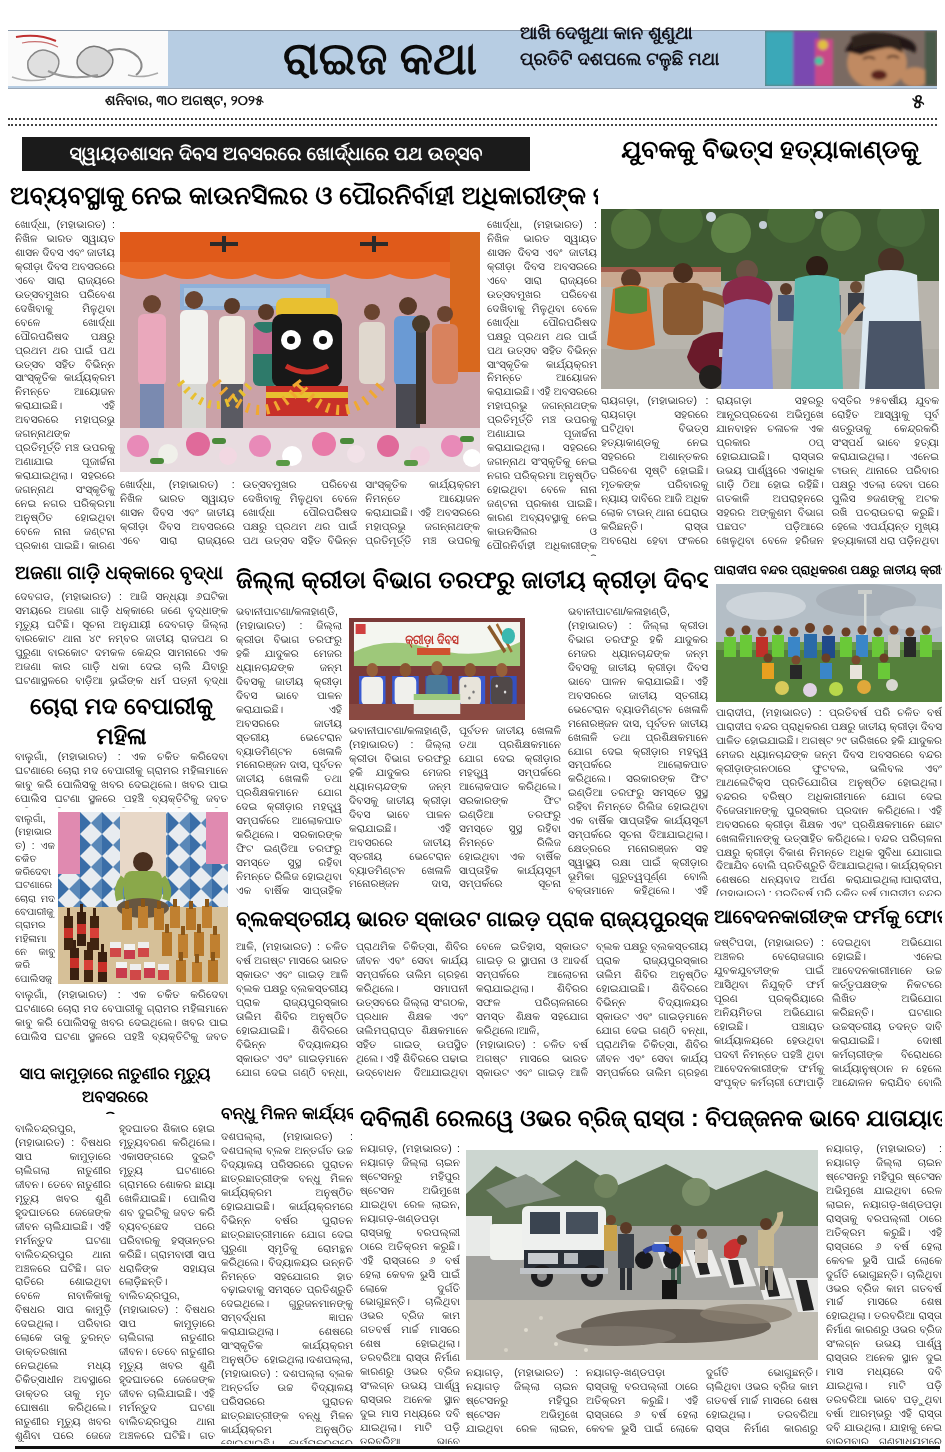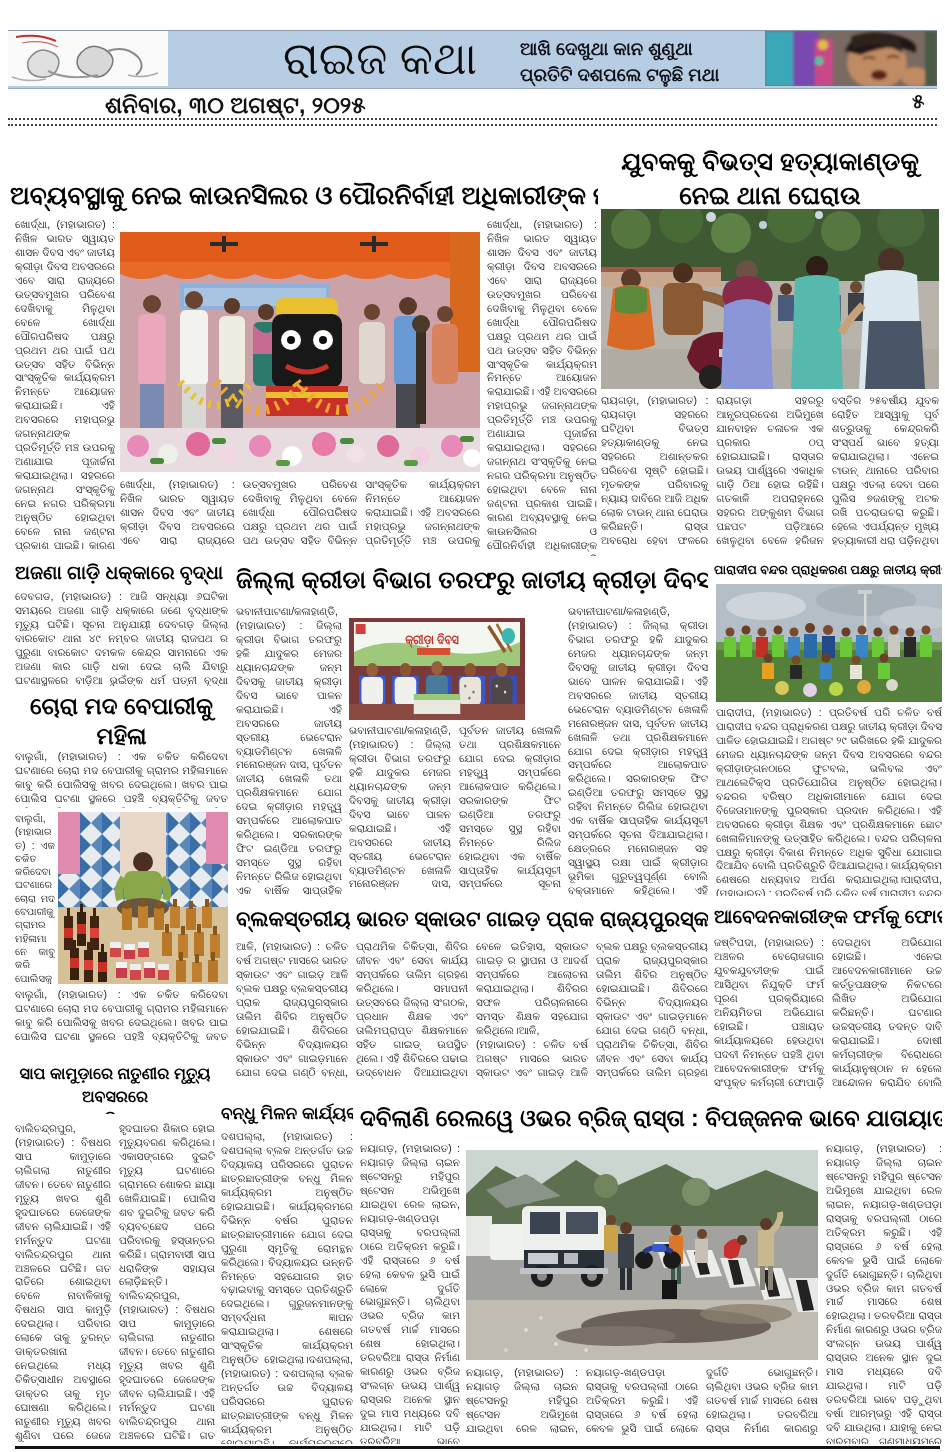"ରାଇଜ କଥା" .mast-title { font-weight: 400 -> 700 }
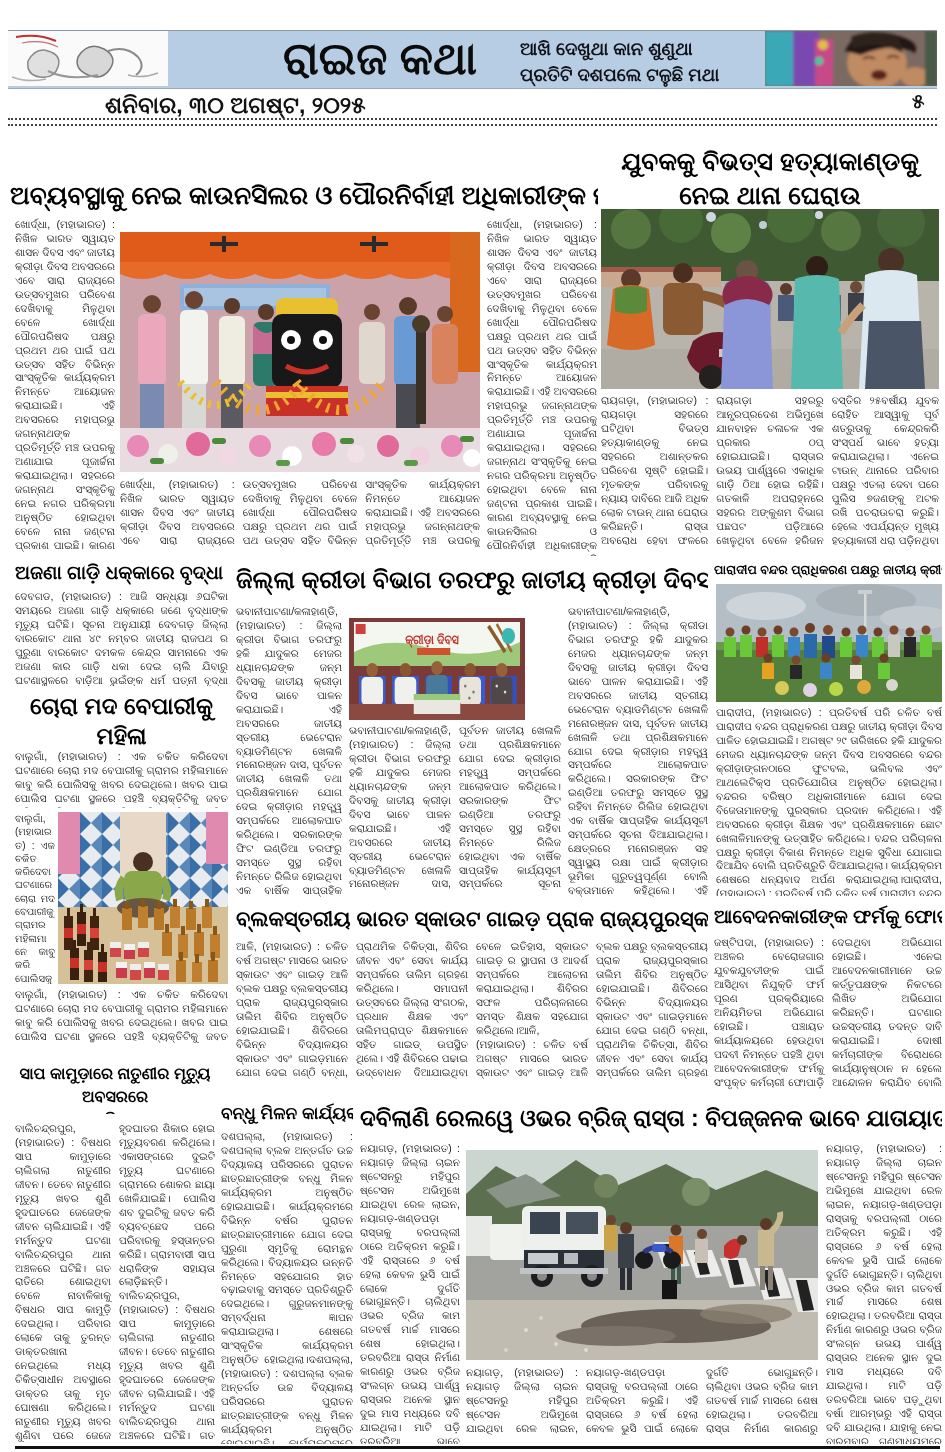"ଆଖି ଦେଖୁଥା କାନ ଶୁଣୁଥା" div.abs { top: 36px -> 20px }
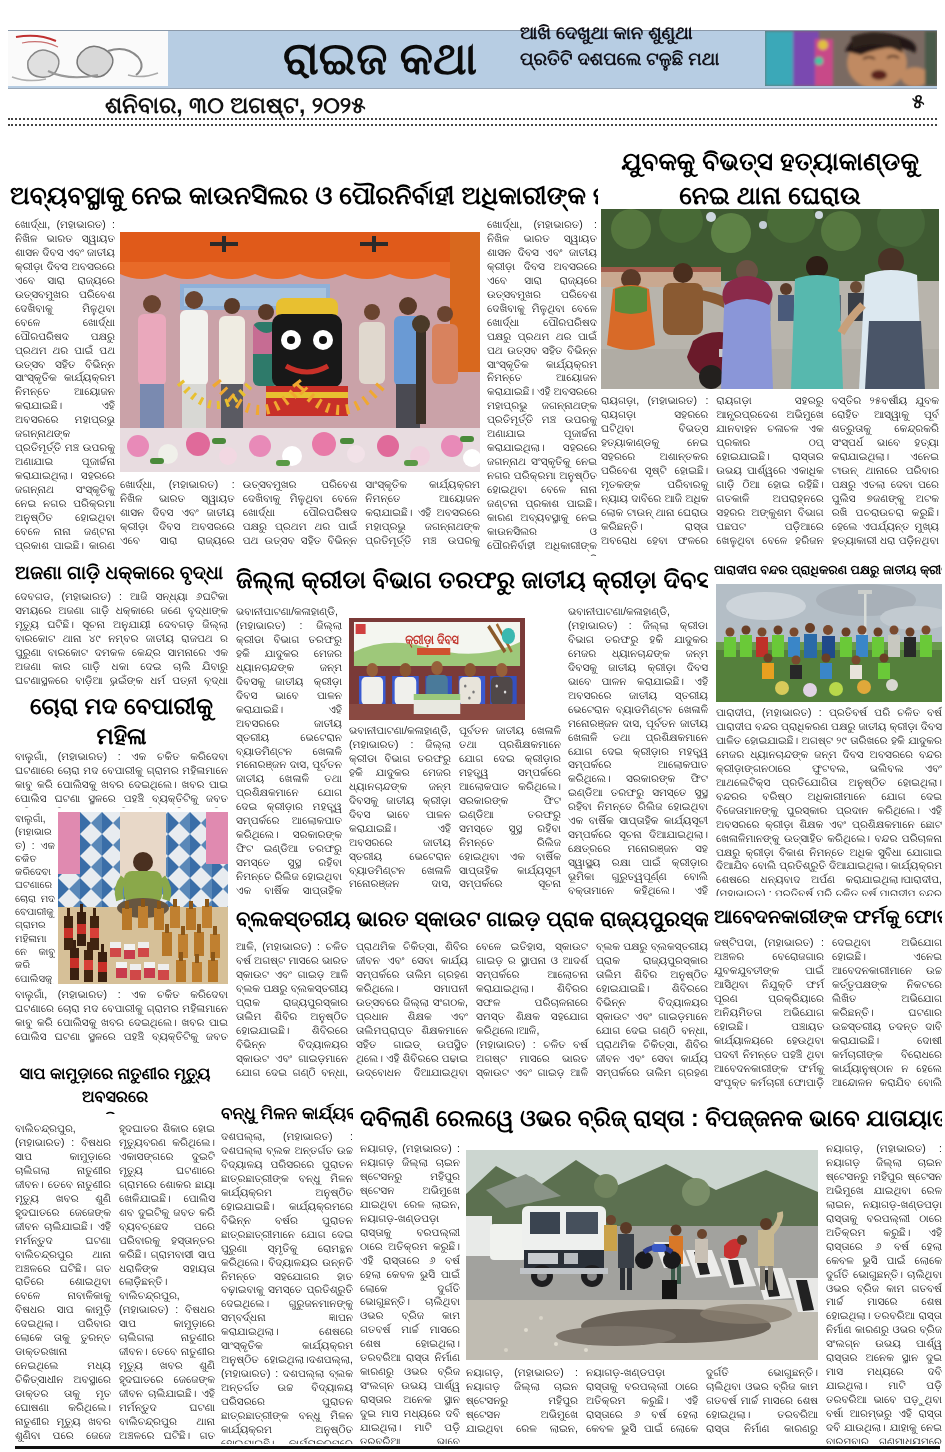"ଶନିବାର, ୩୦ ଅଗଷ୍ଟ, ୨୦୨୫" .dateline { font-size: 23px -> 14px }
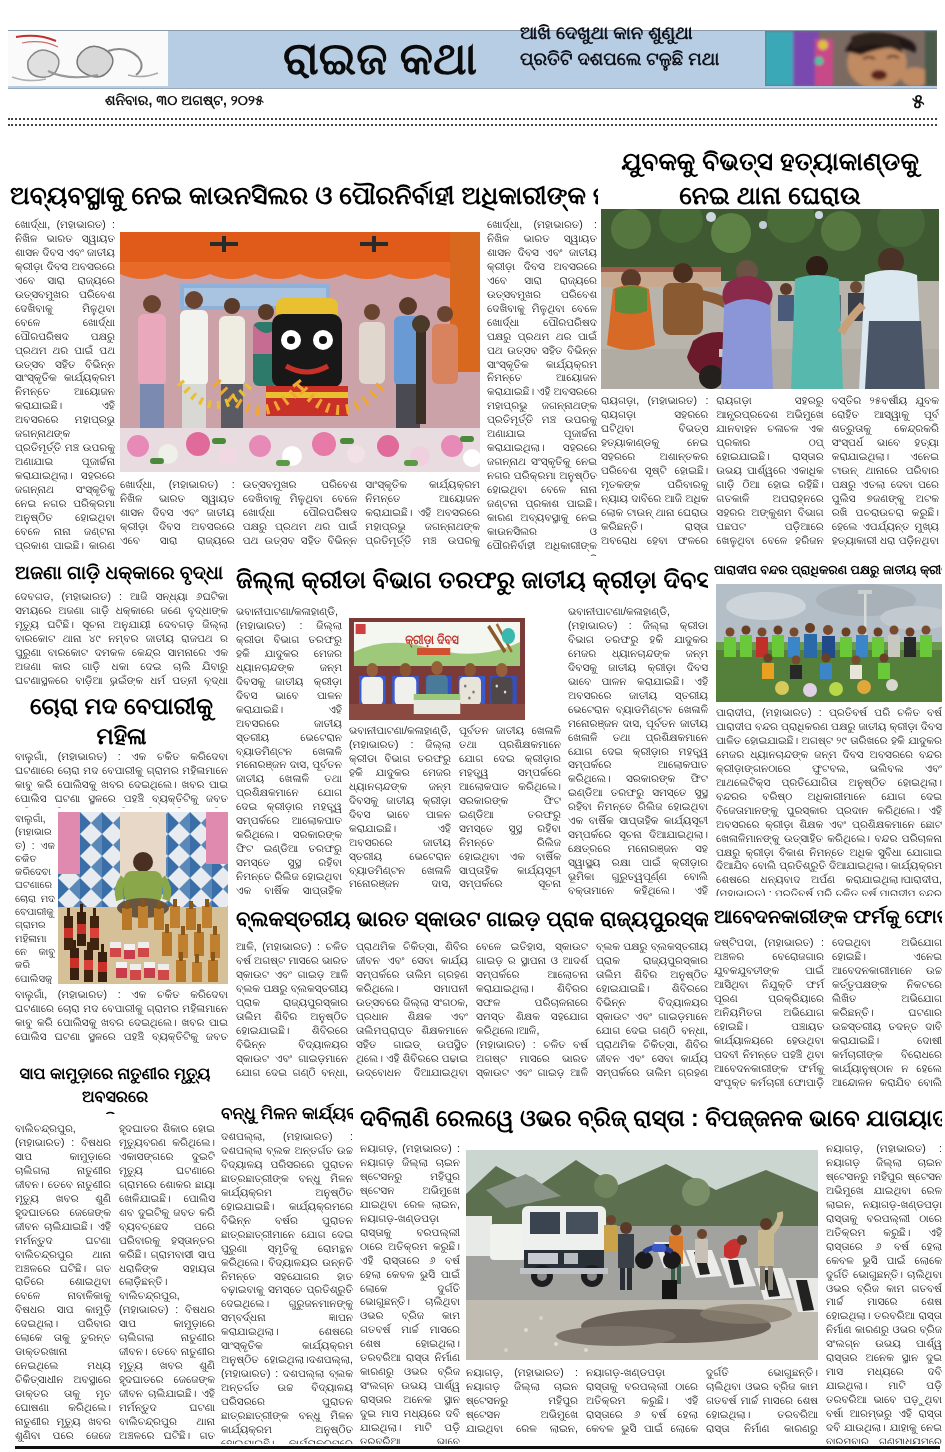"ସ୍ୱାୟତଶାସନ ଦିବସ ଅବସରରେ ଖୋର୍ଦ୍ଧାରେ ପଥ" div.abs { html: none -> <div>ସ୍ୱାୟତଶାସନ ଦିବସ ଅବସରରେ ଖୋର୍ଦ୍ଧାରେ ପଥ ଉତ୍ସବ</div> }
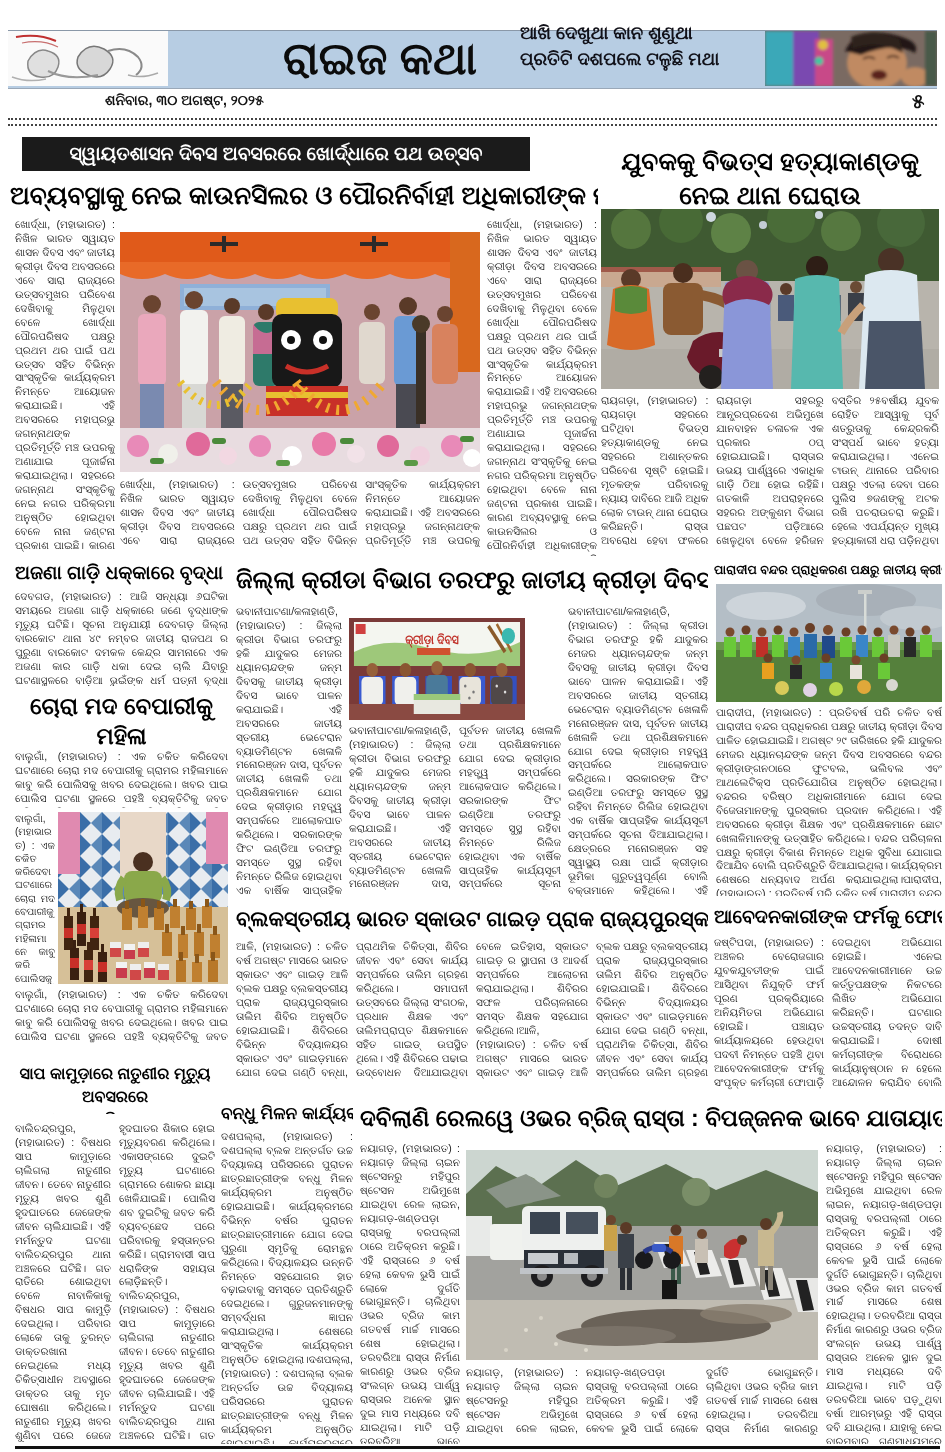"ଯୁବକକୁ ବିଭତ୍ସ ହତ୍ୟାକାଣ୍ଡକୁ" div.abs { margin-top: 12px -> none }
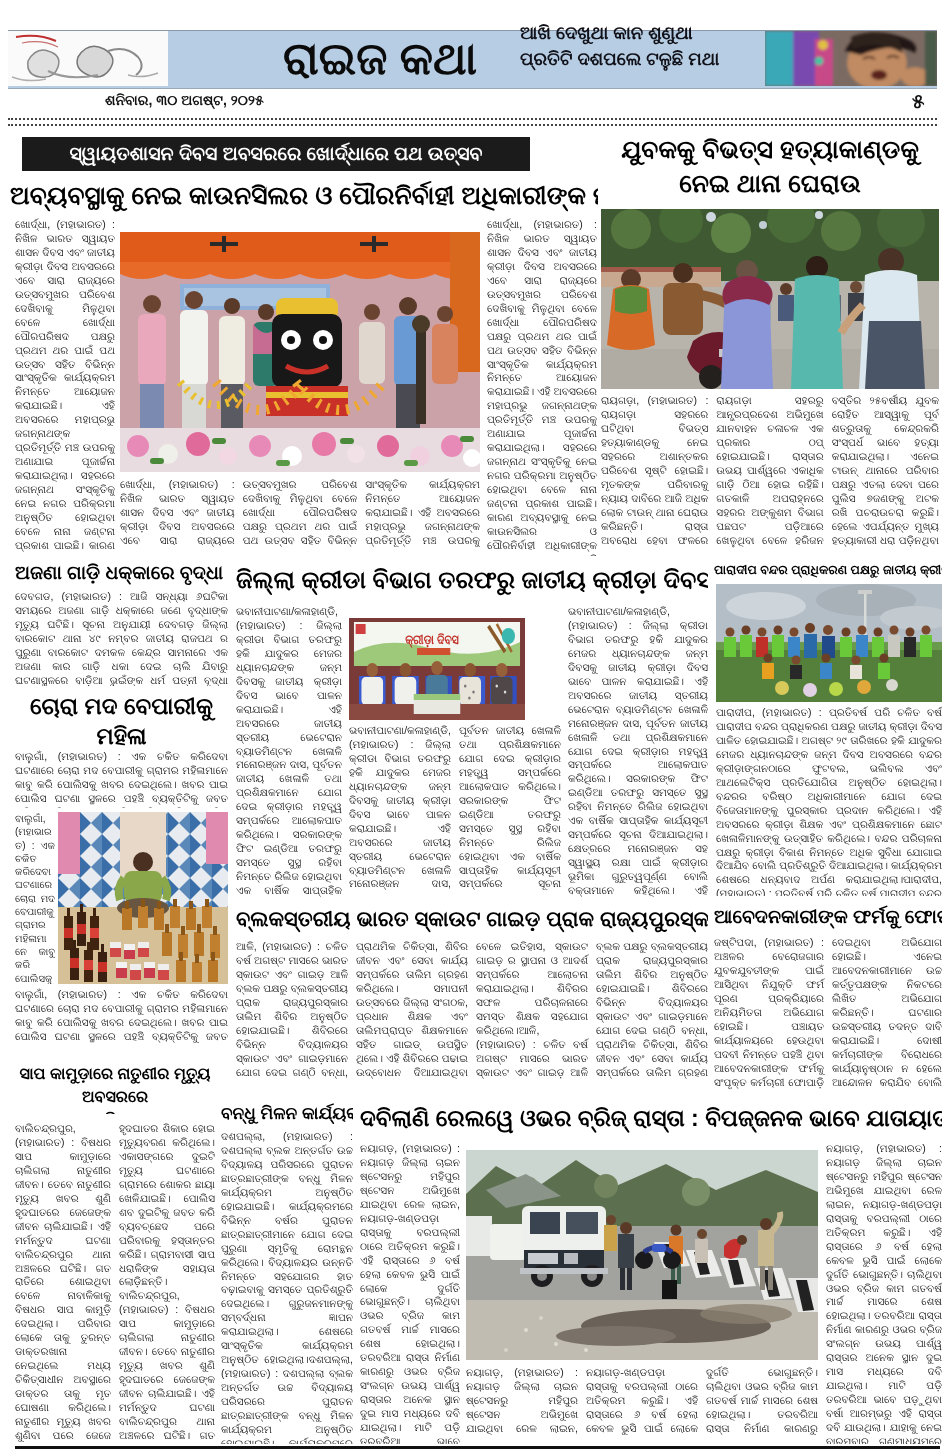"ନେଇ ଥାନା ଘେରାଉ" div { html: <div>ନେଇ ଥାନା ଘେରାଉ</div> -> none }
